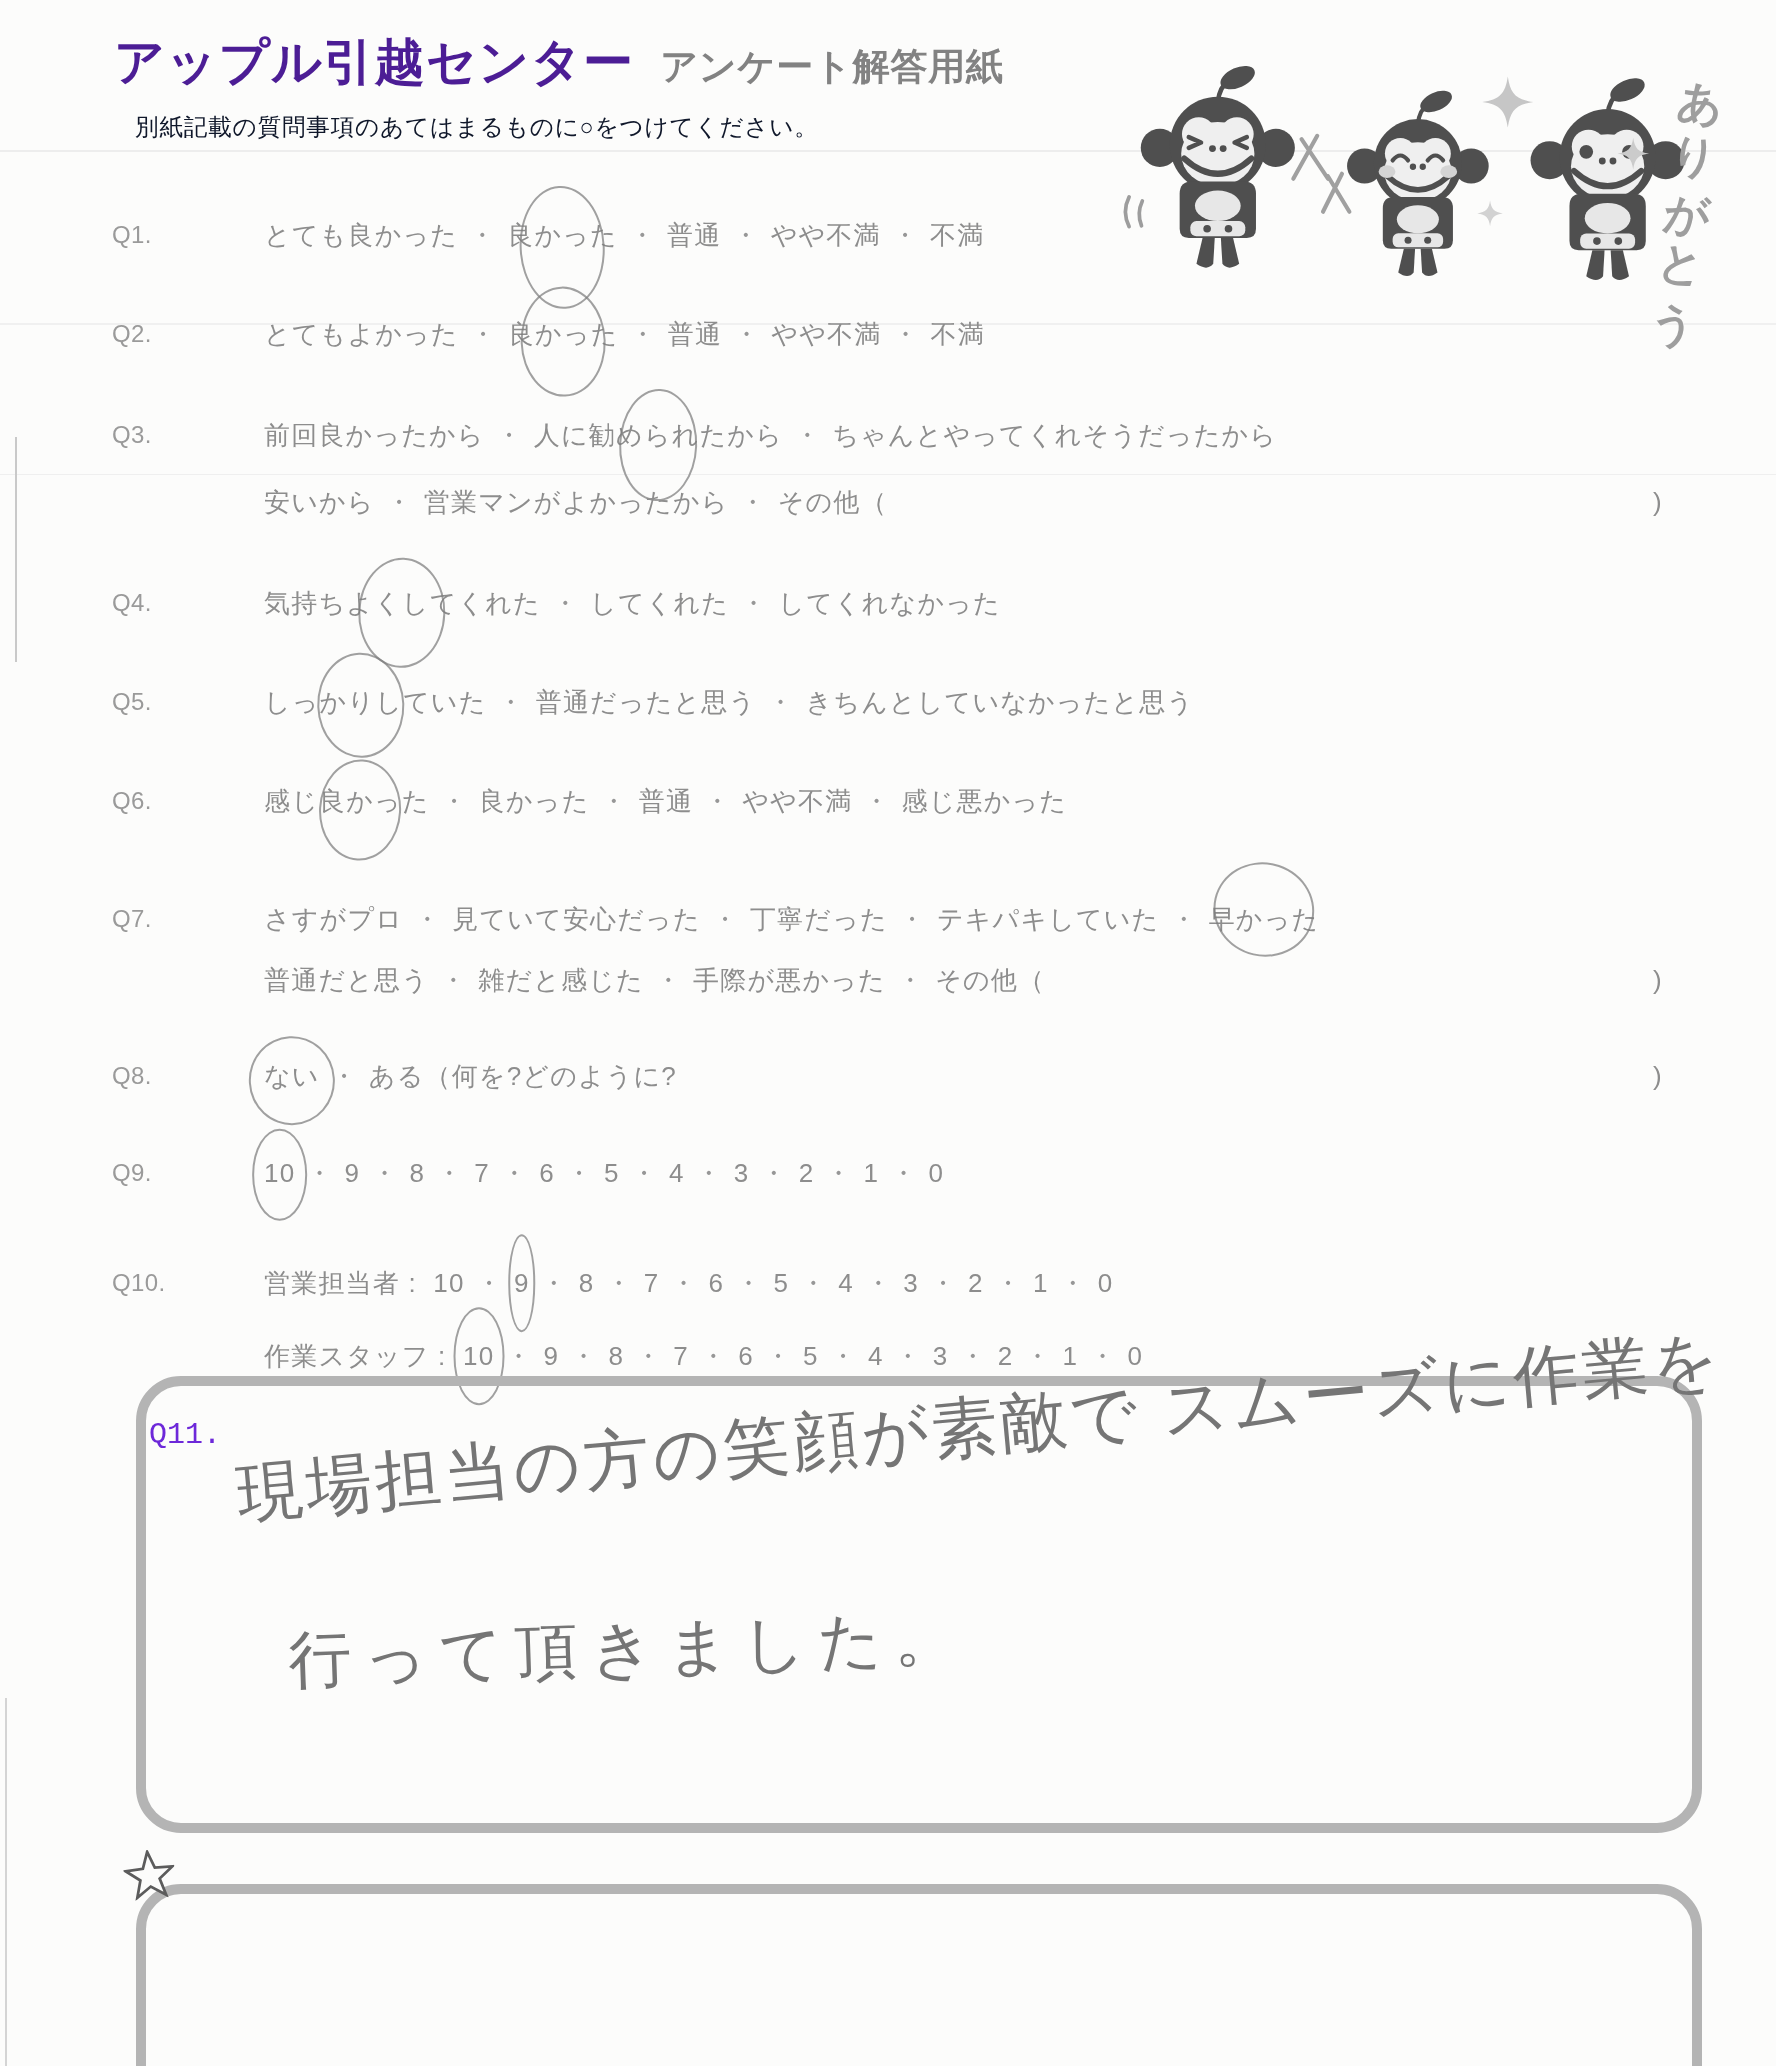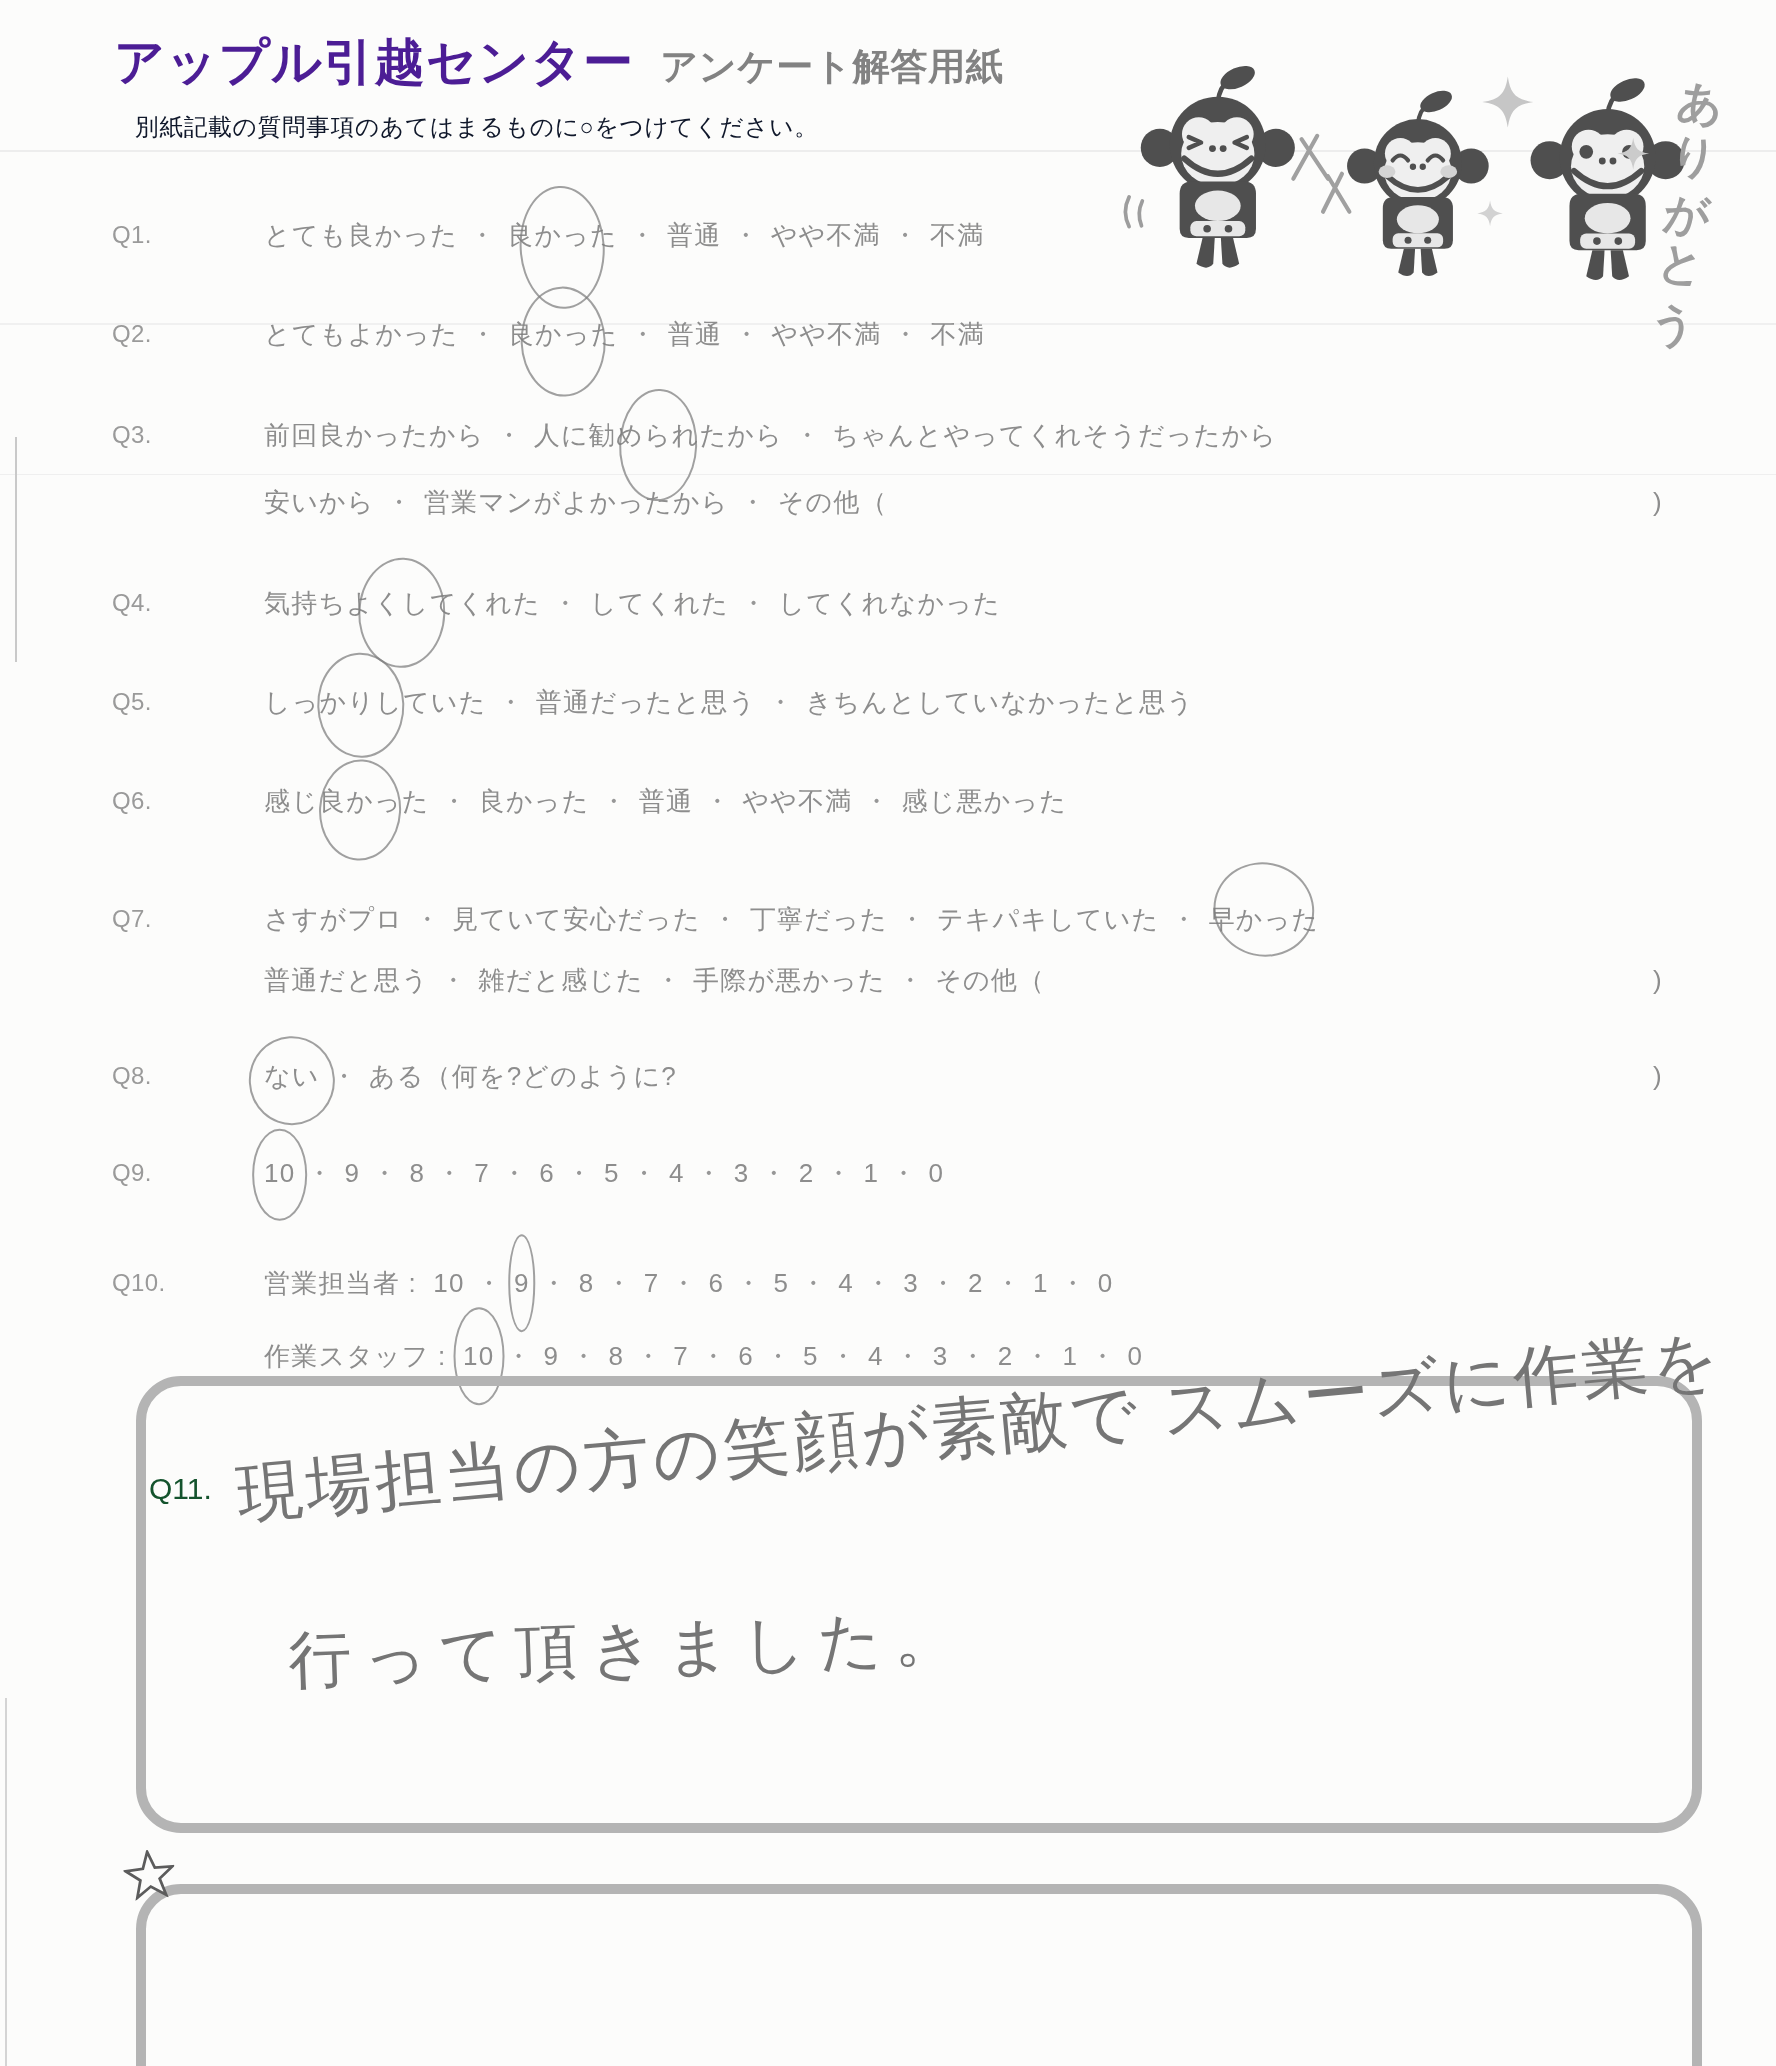"Q11." .q11-label { color: #14532d -> #6d28d9; font-family: Liberation Sans, sans-serif -> Liberation Mono, monospace; top: 1472px -> 1418px }
